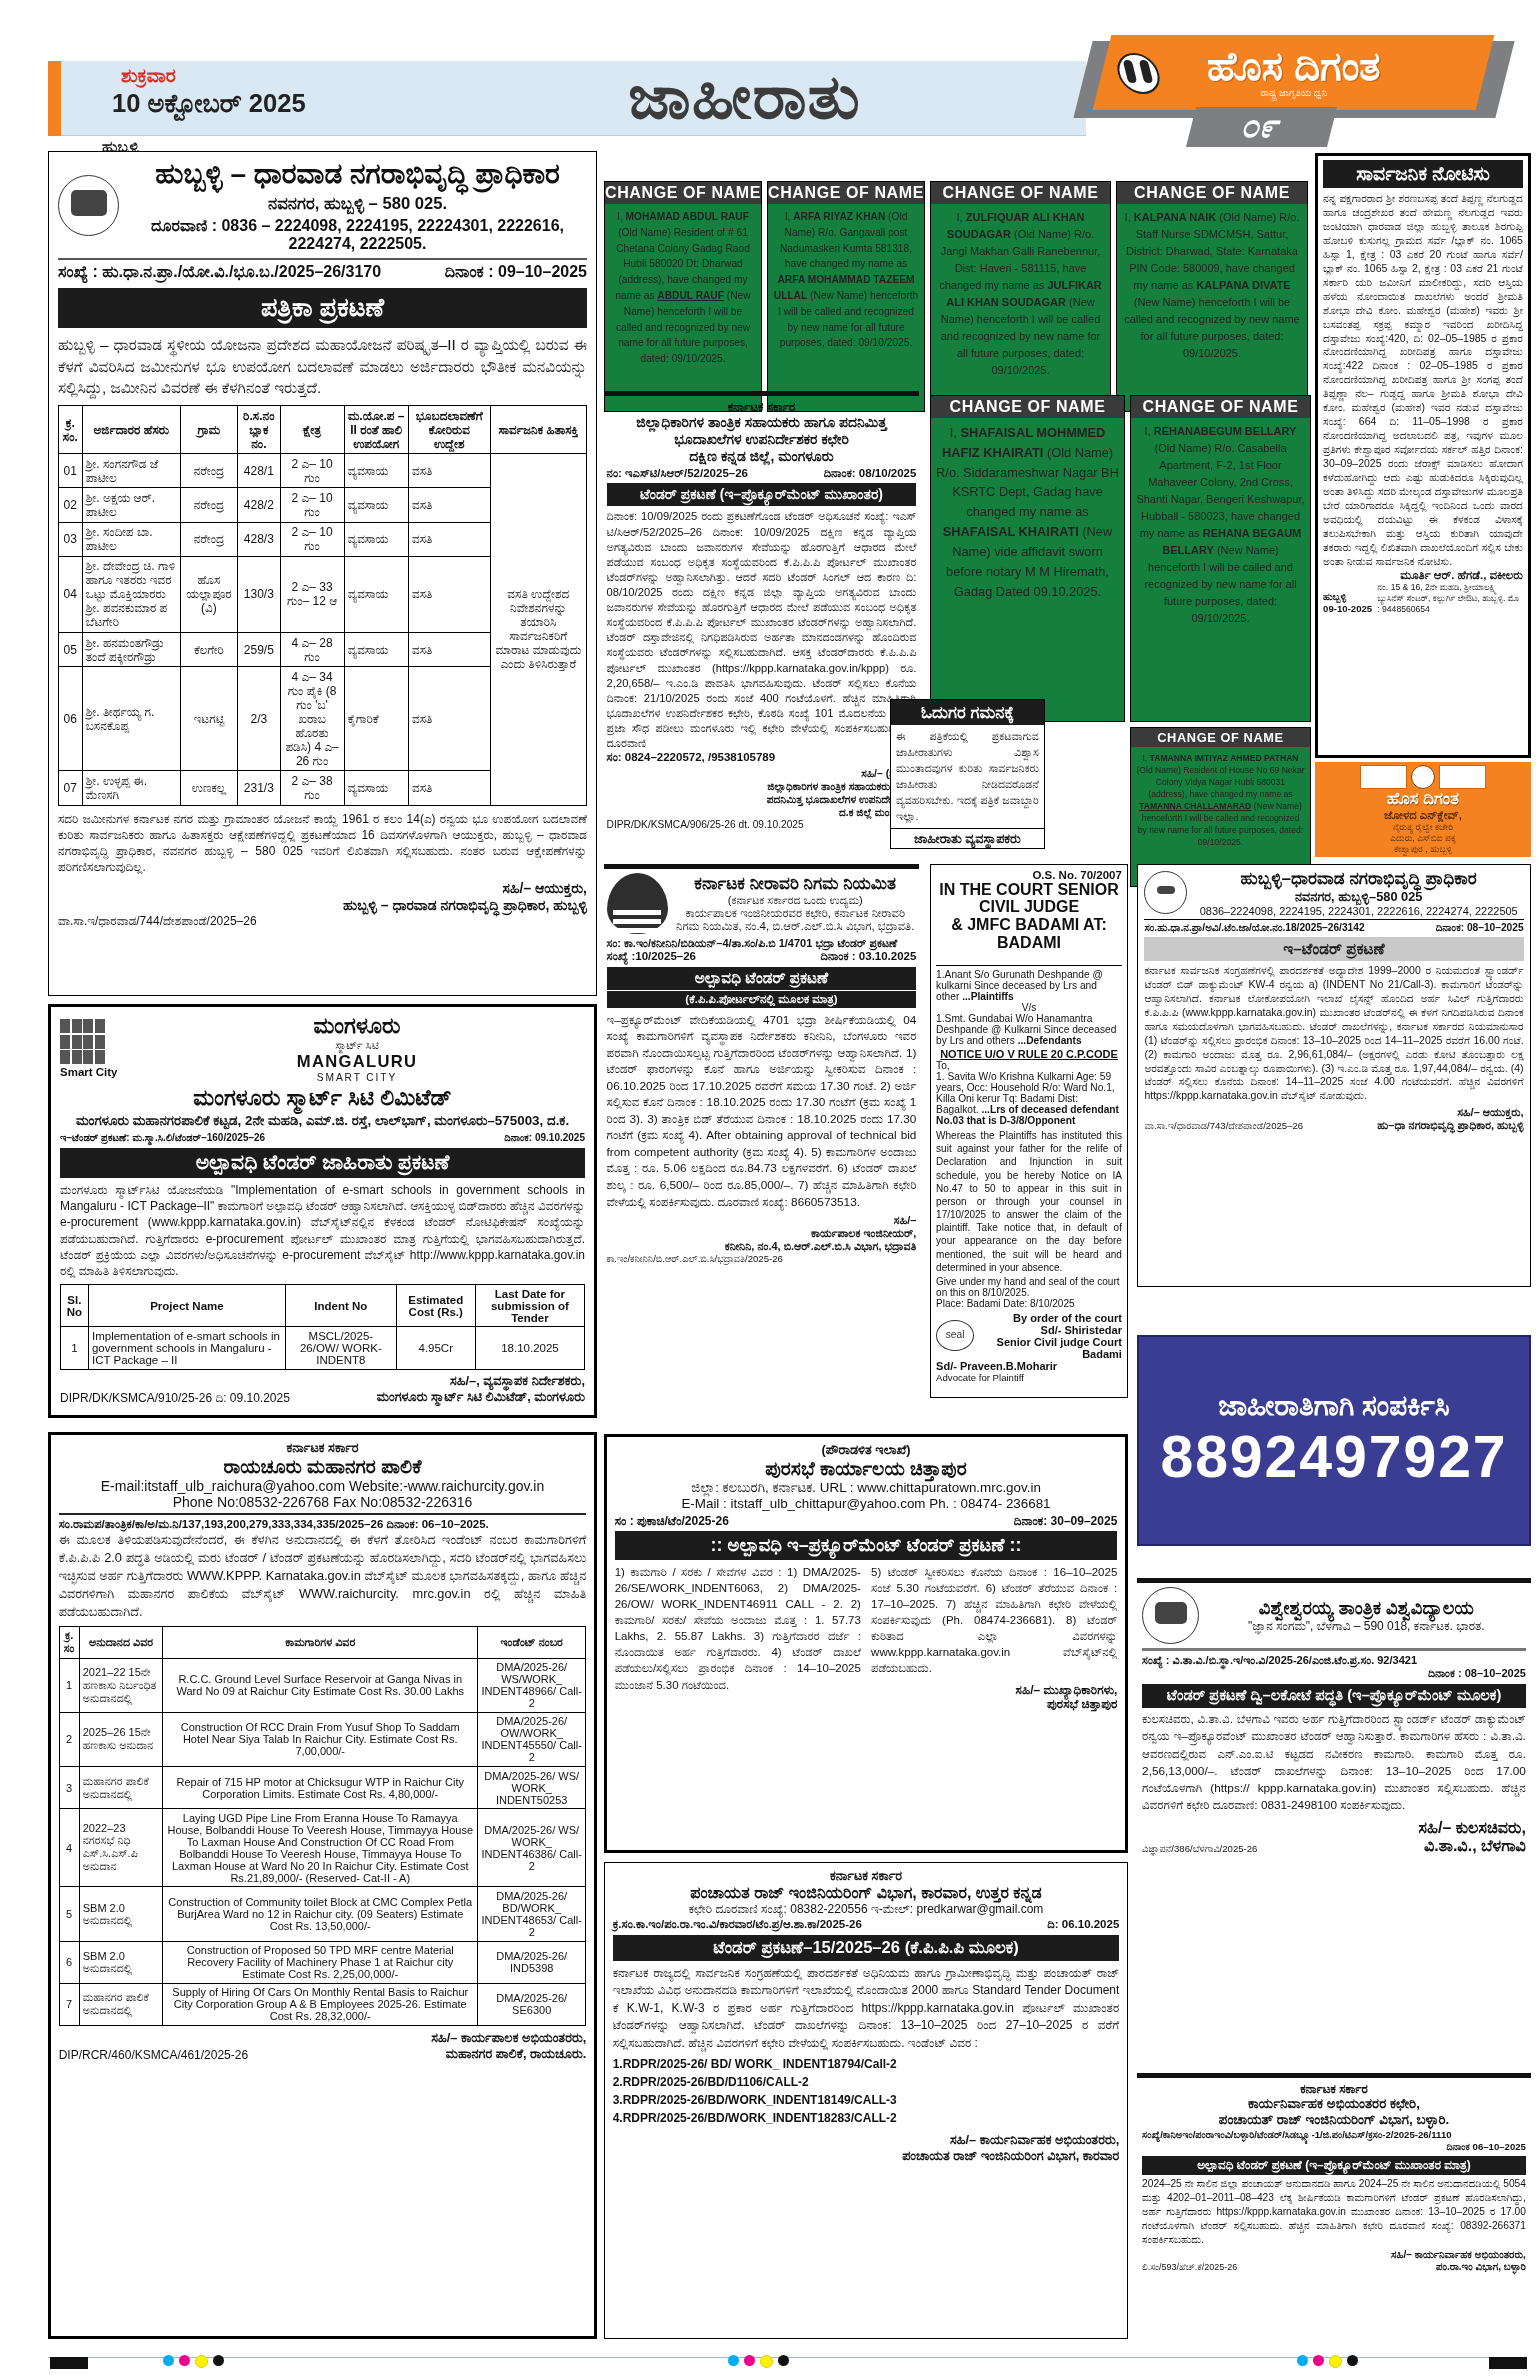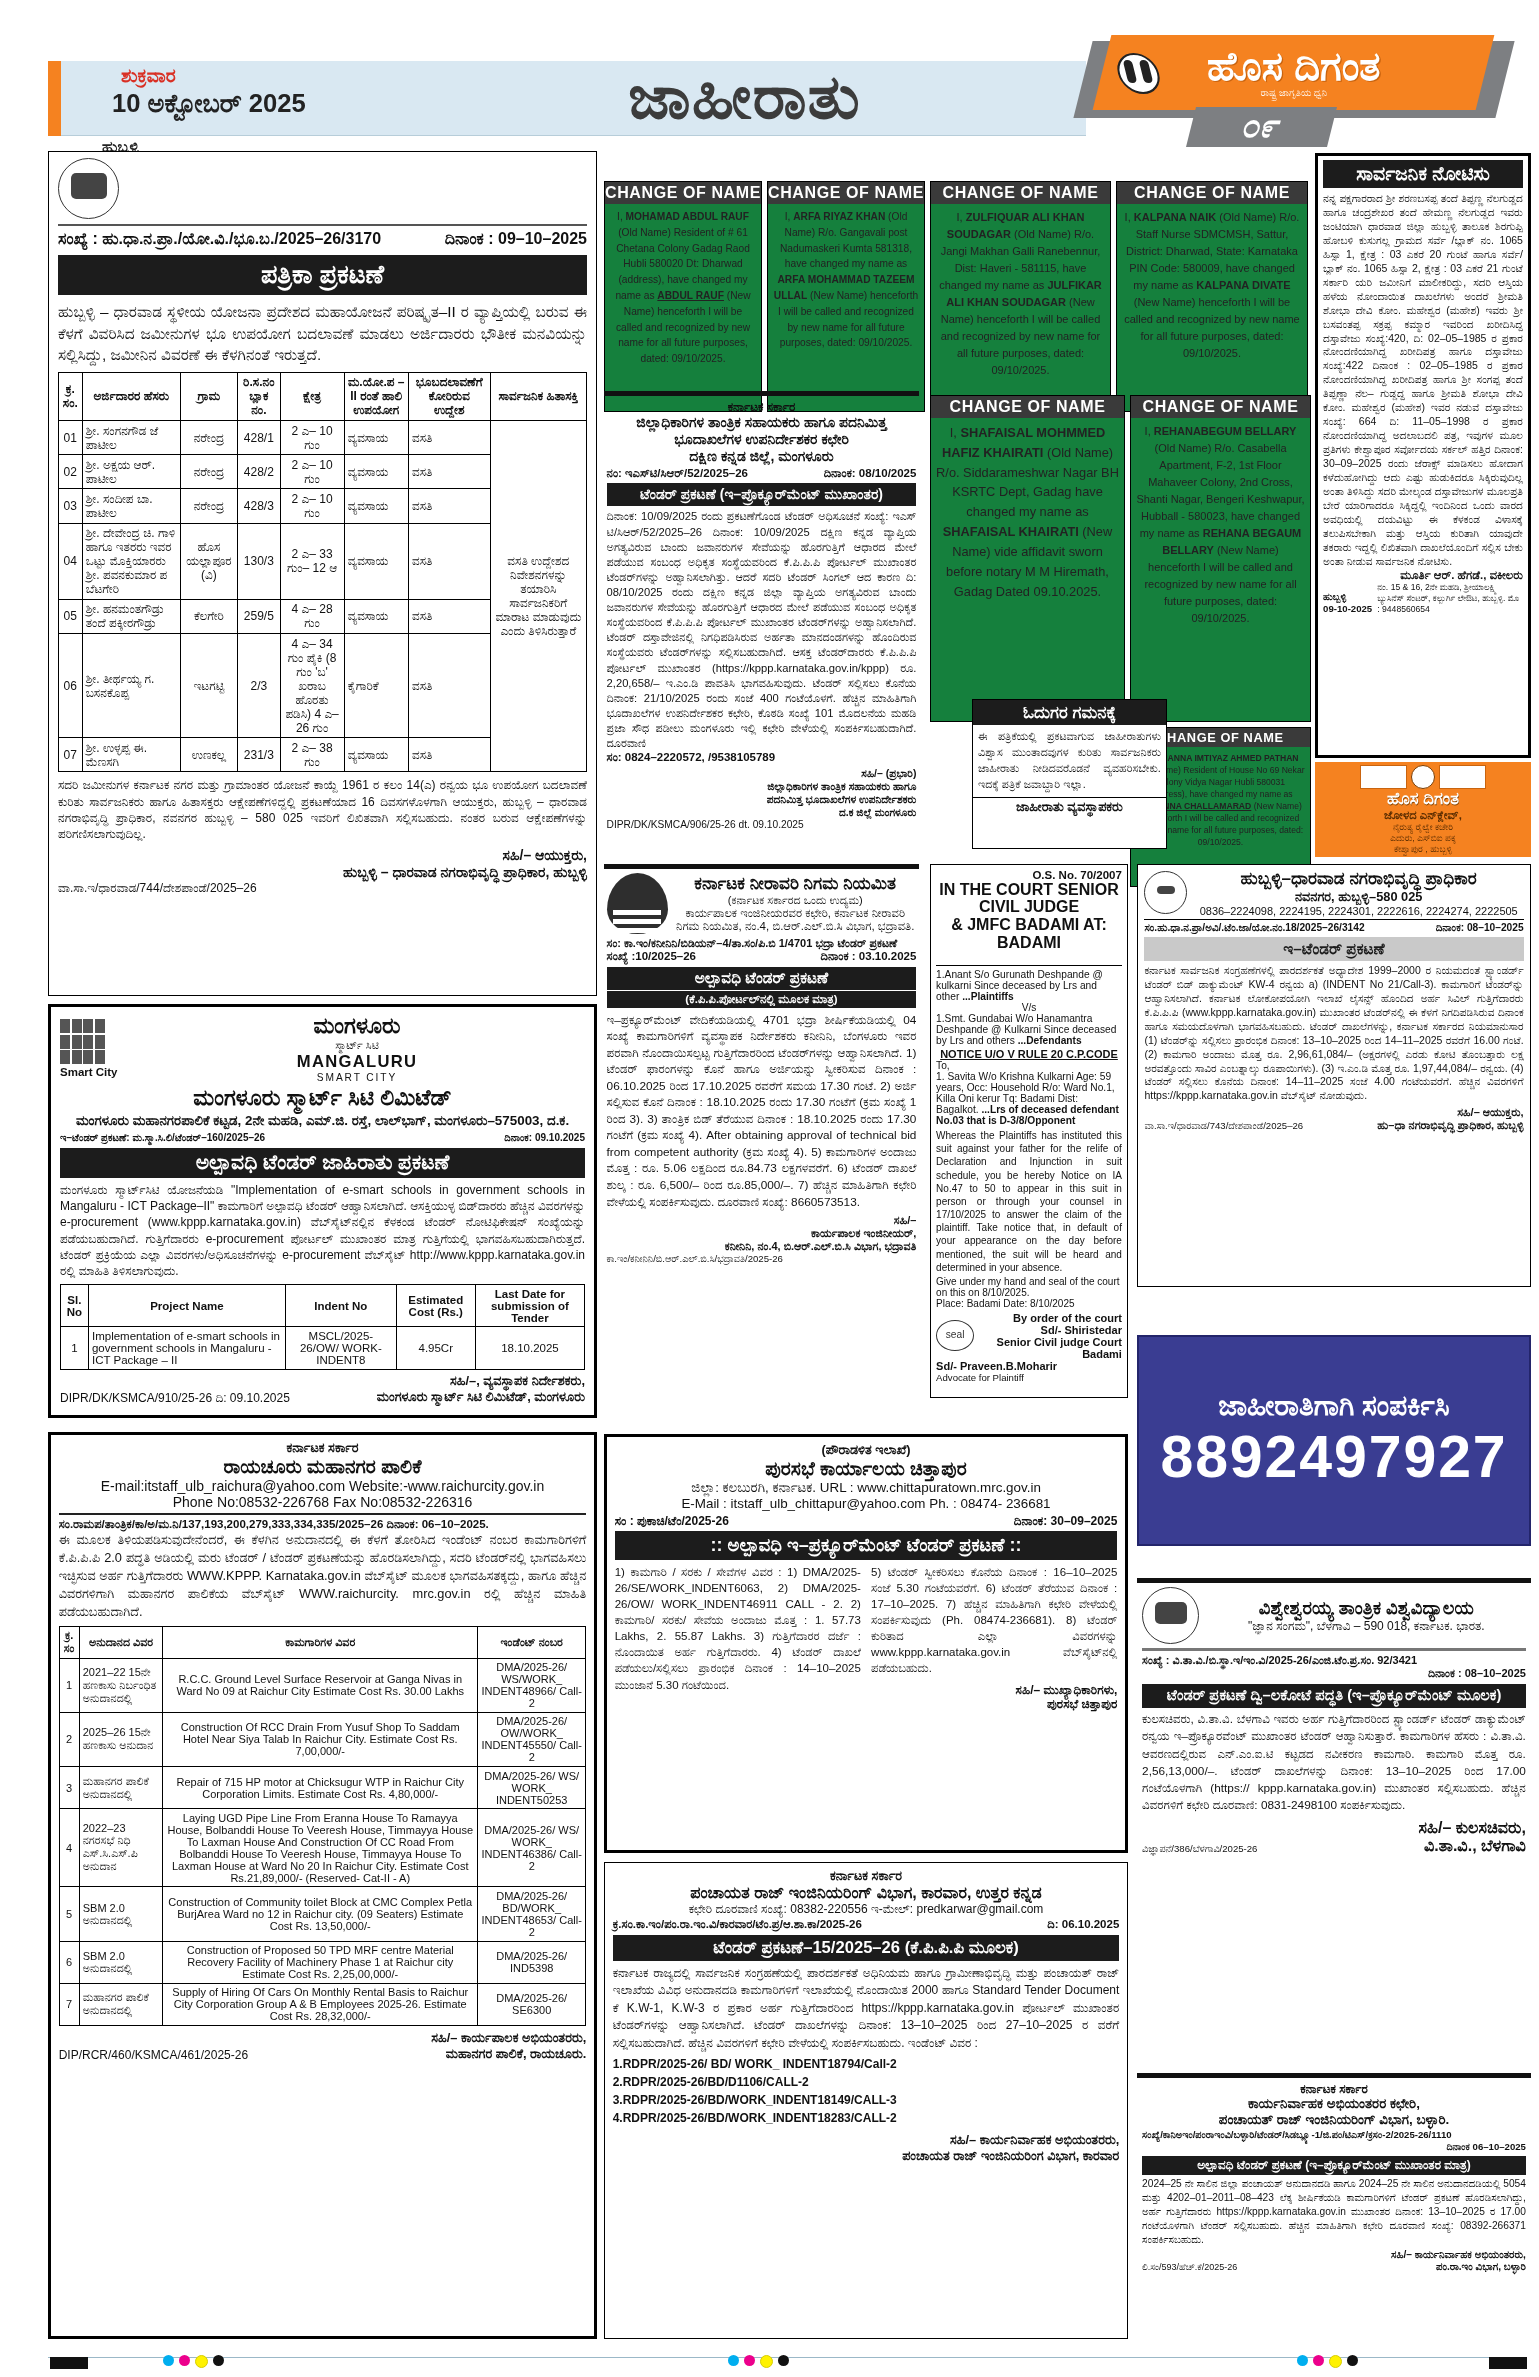"ಹುಬ್ಬಳ್ಳಿ – ಧಾರವಾಡ ನಗರಾಭಿವೃದ್ಧಿ ಪ್ರಾಧಿಕಾರ" div { html: none -> <div> <div>ಹುಬ್ಬಳ್ಳಿ – ಧಾರವಾಡ ನಗರಾಭಿವೃದ್ಧಿ ಪ್ರಾಧಿಕಾರ</div> <div>ನವನಗರ, ಹುಬ್ಬಳ್ಳಿ – 580 025.</div> <div>ದೂರವಾಣಿ : 0836 – 2224098, 2224195, 22224301, 2222616, 2224274, 2222505.</div> </div> }
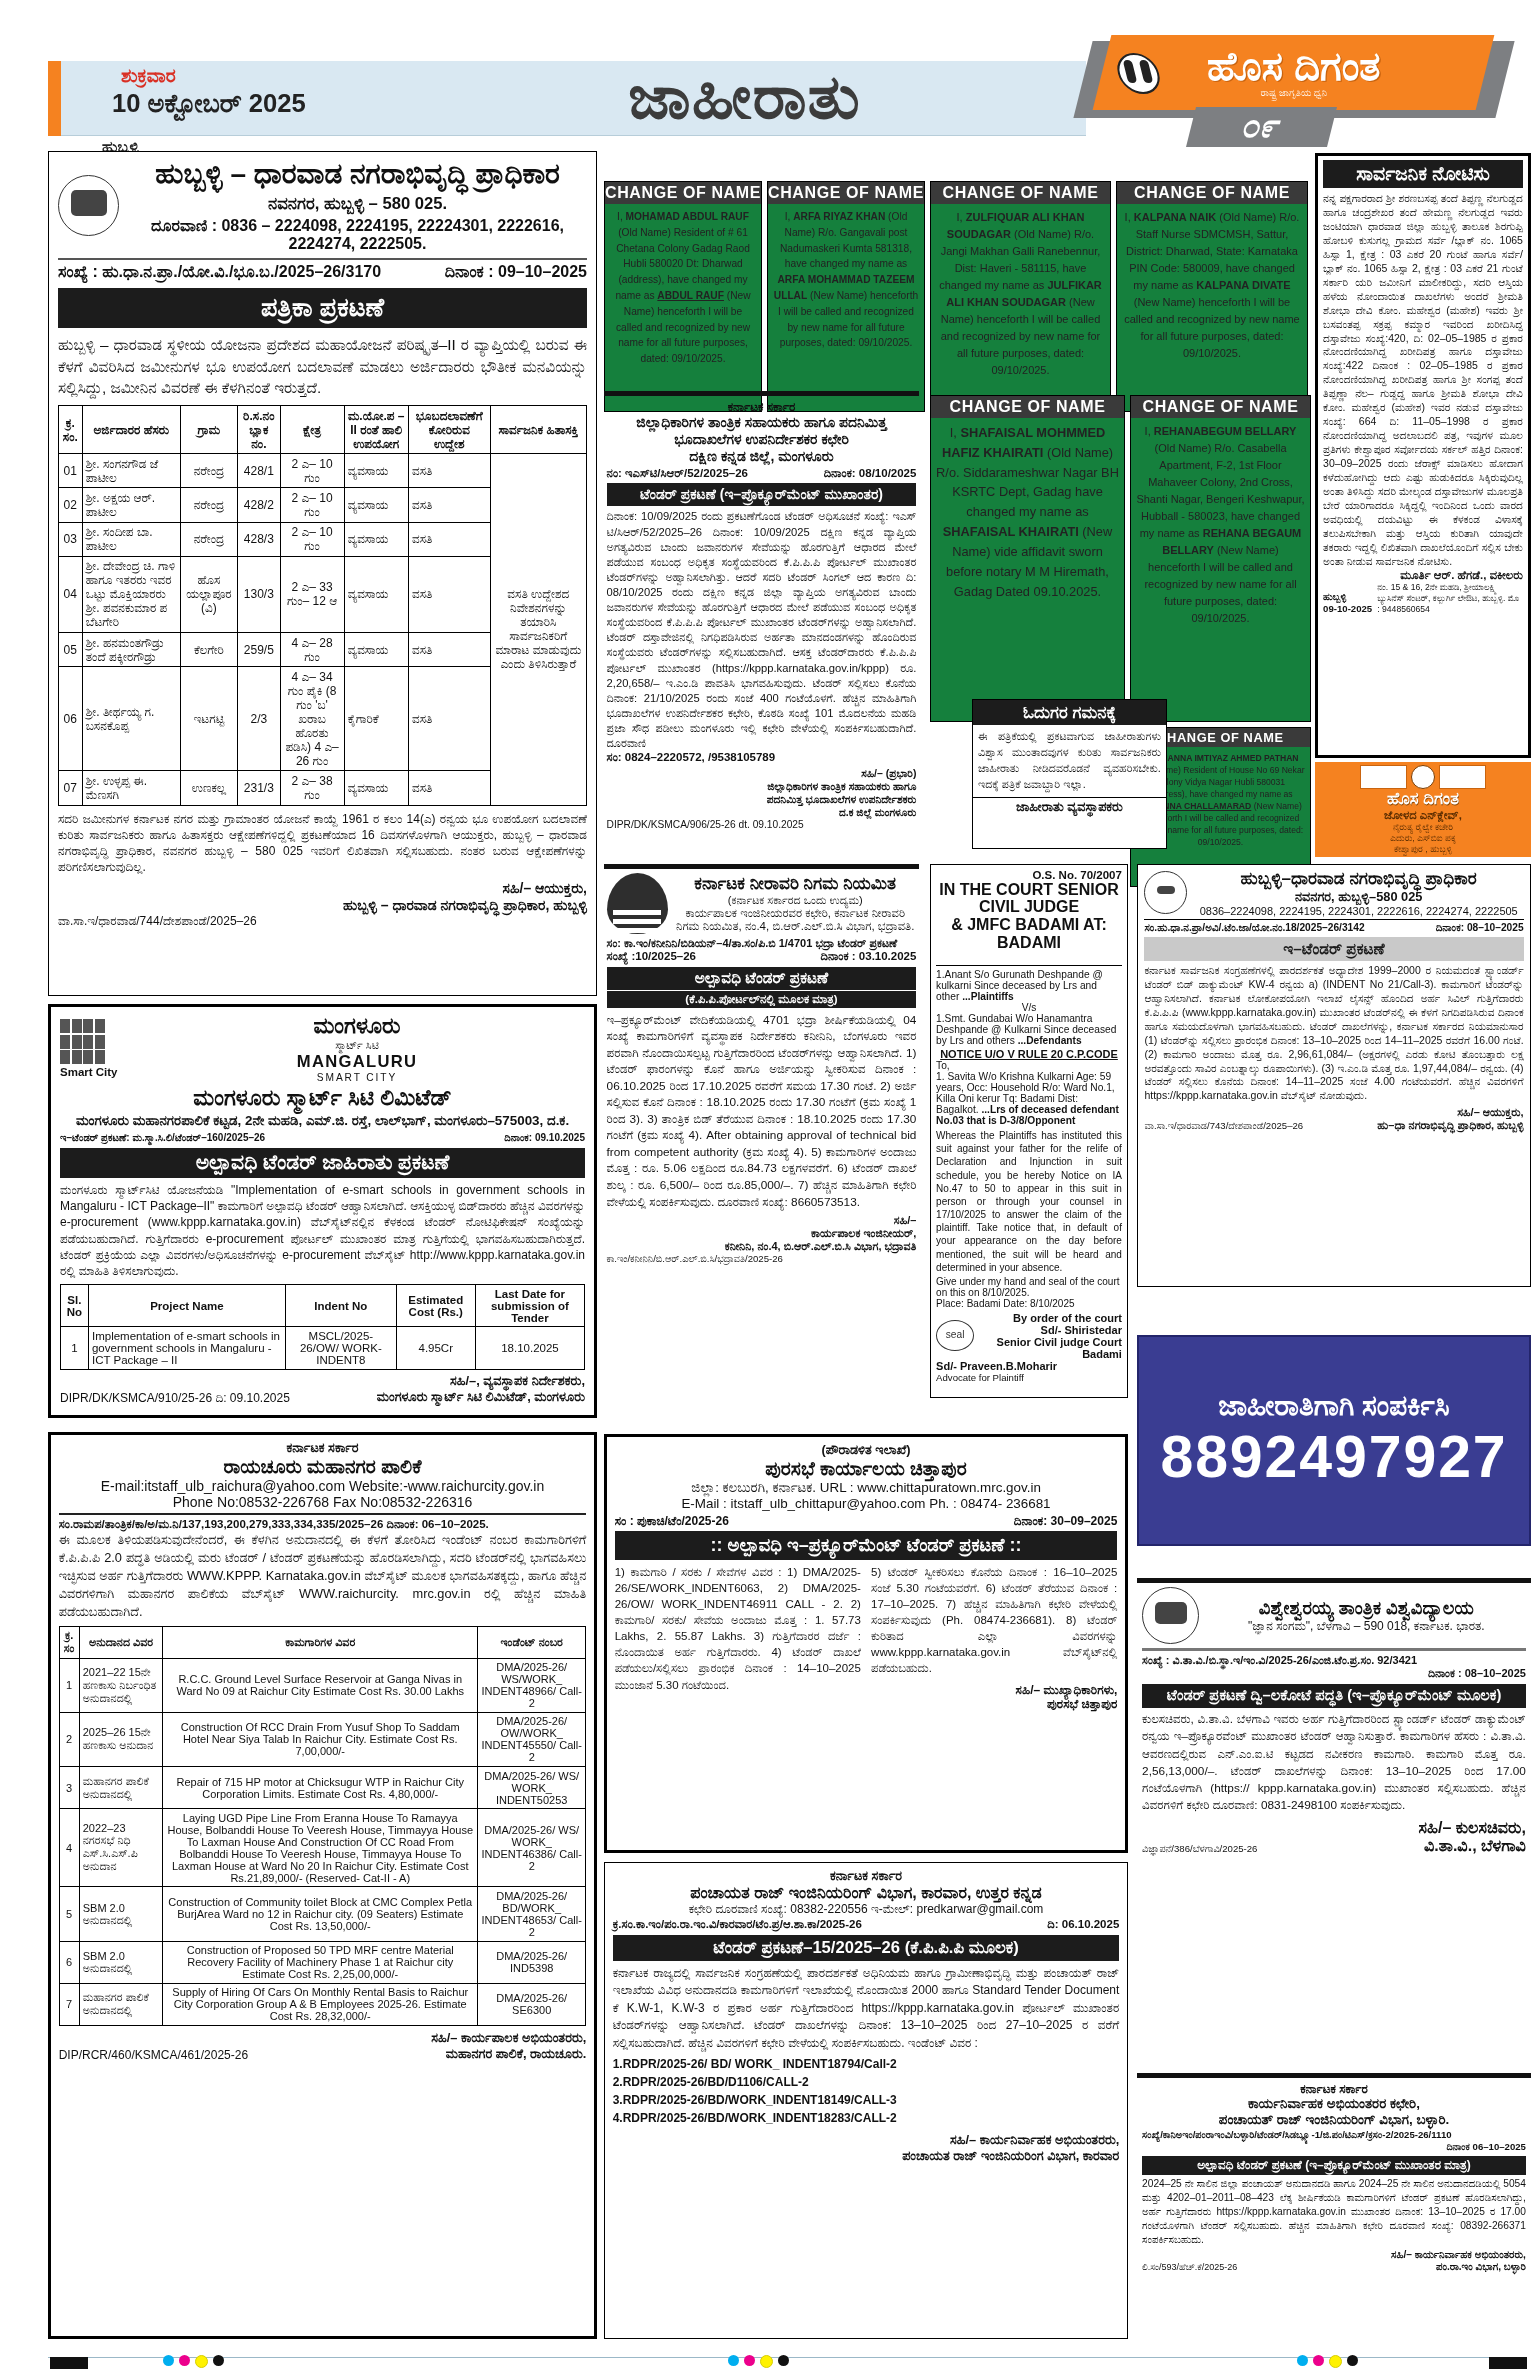"ಓದುಗರ ಗಮನಕ್ಕೆ" div.abs { left: 972px -> 890px; width: 195px -> 155px }
